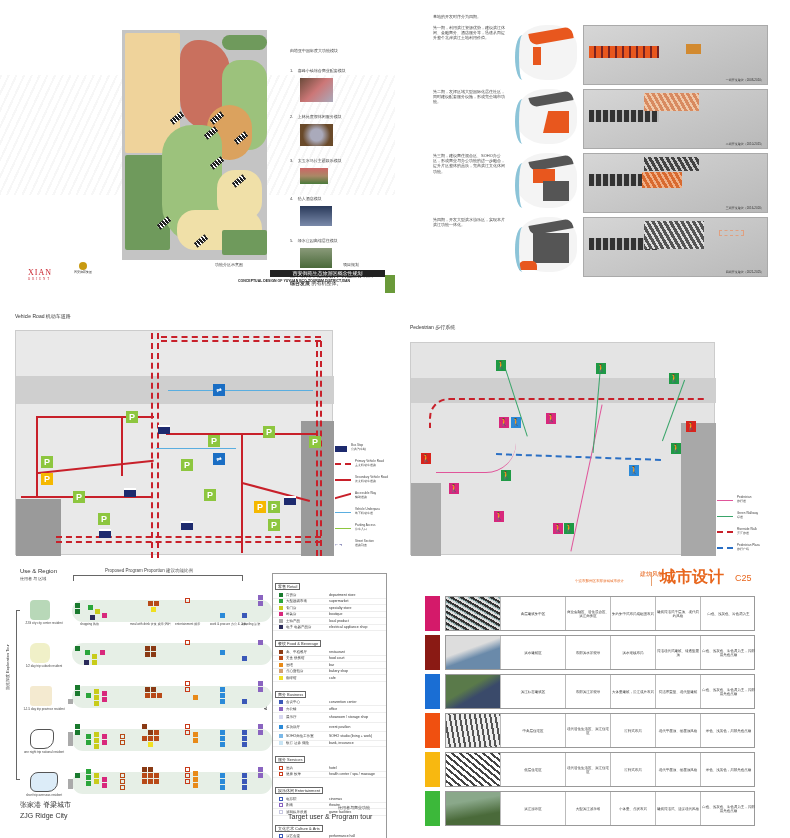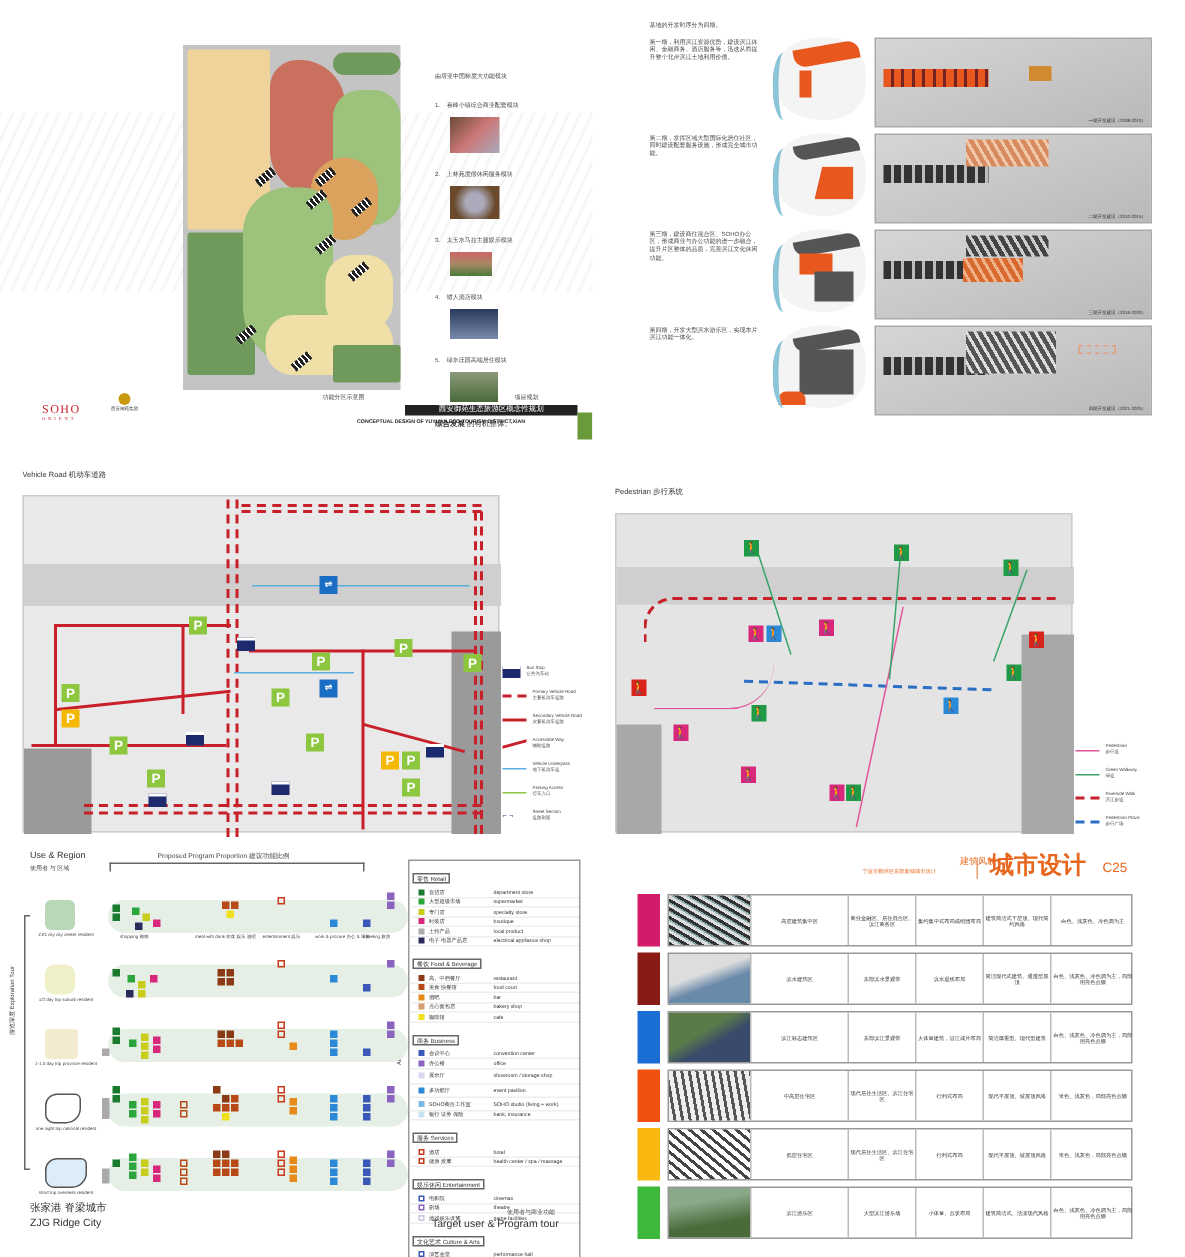"SOHO" span { text: SOHO -> XIAN }
